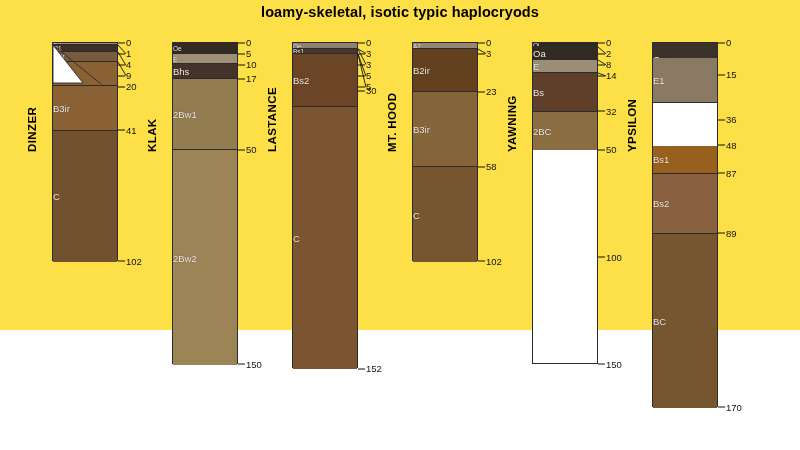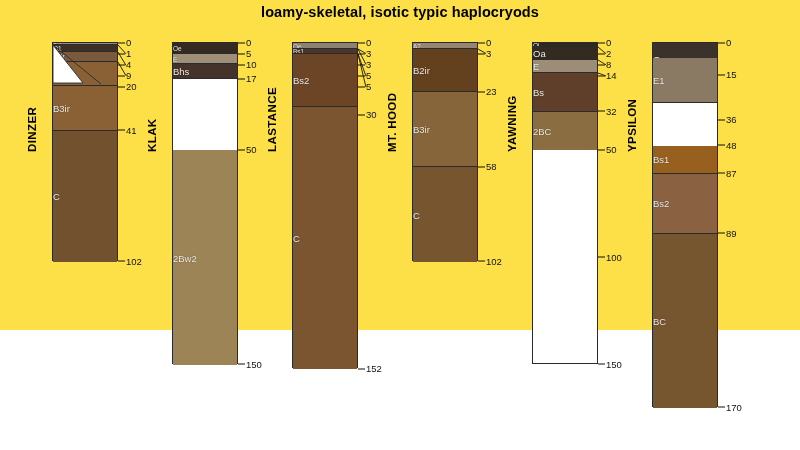"30" div.depth-tick { top: 72px -> 48px }
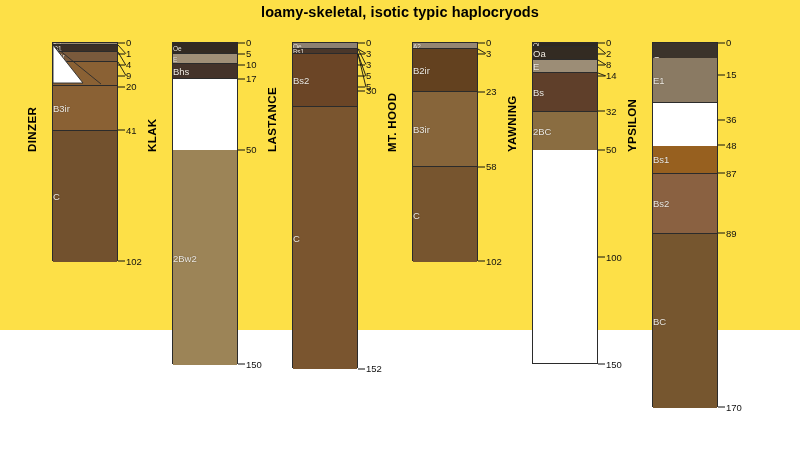"2Bw1" div.horizon { html: none -> <div> <div>2Bw1</div> </div> }
